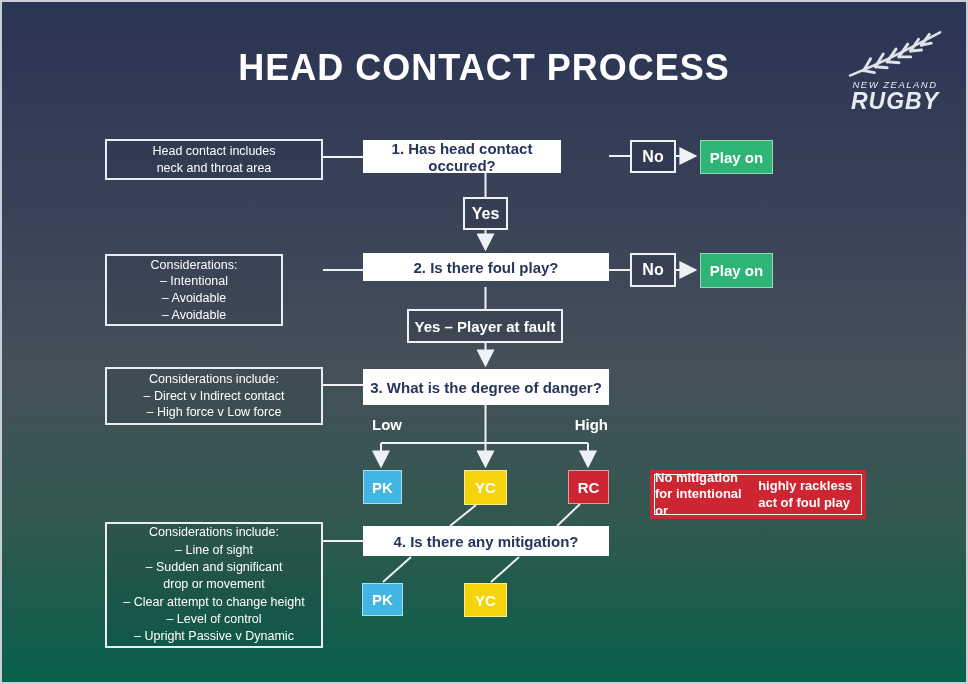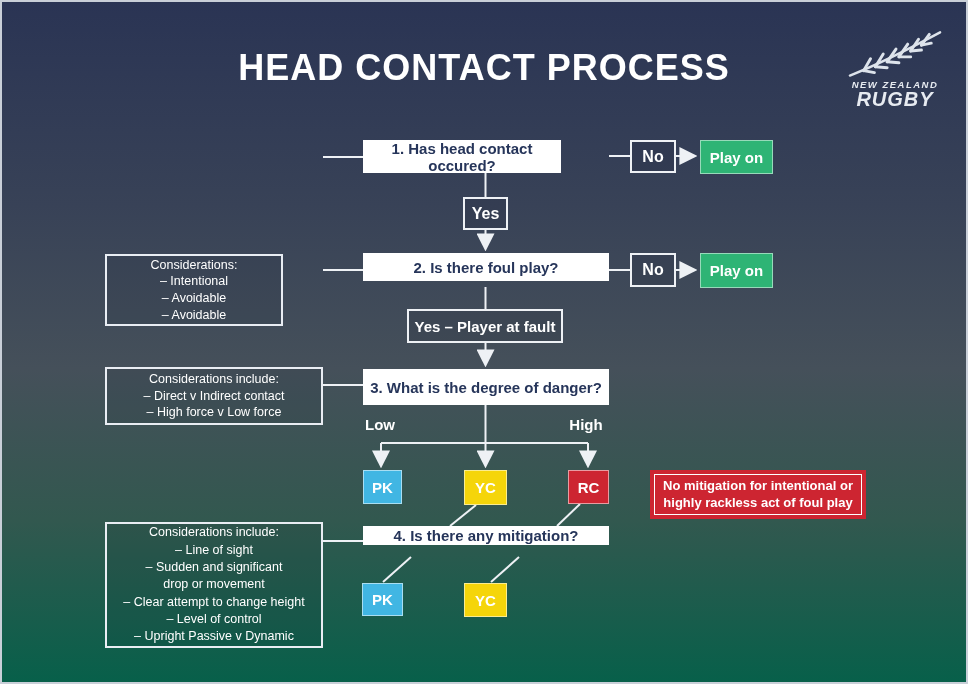"NEW ZEALAND" .logo-nz { font-weight: bold -> normal }
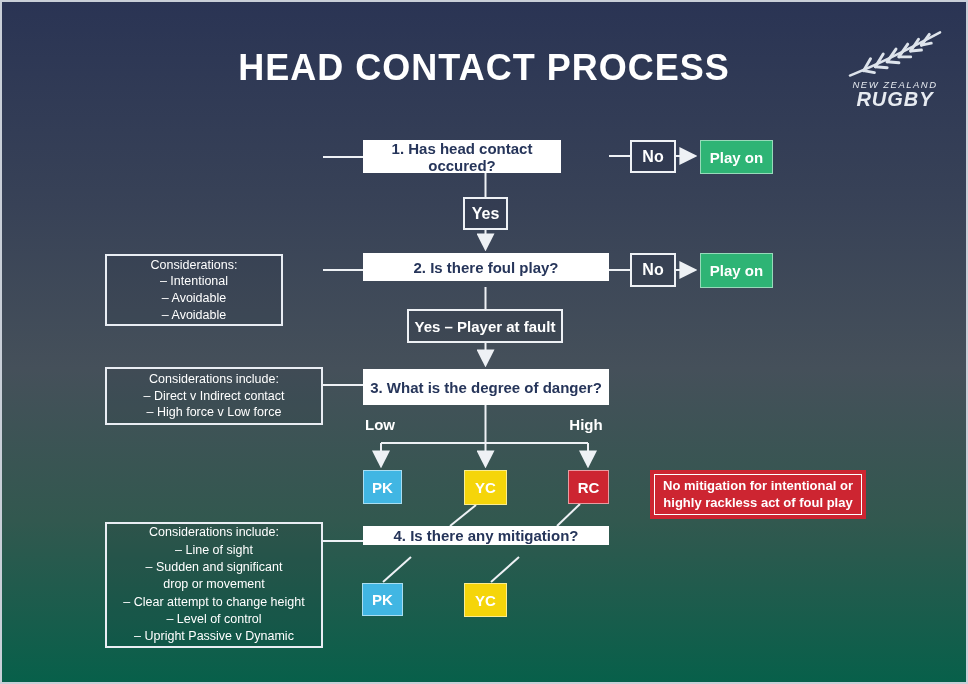"RUGBY" .logo-rugby { font-size: 20px -> 23px }
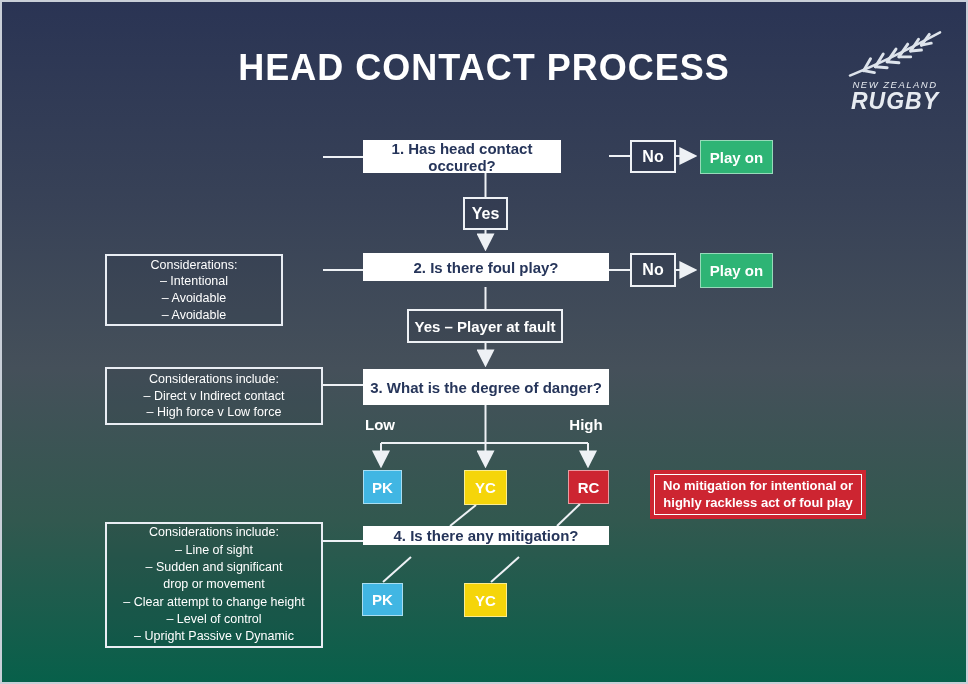"Head contact includes" div.abs { html: none -> <div> <div>Head contact includes</div> <div>neck and throat area</div> </div> }
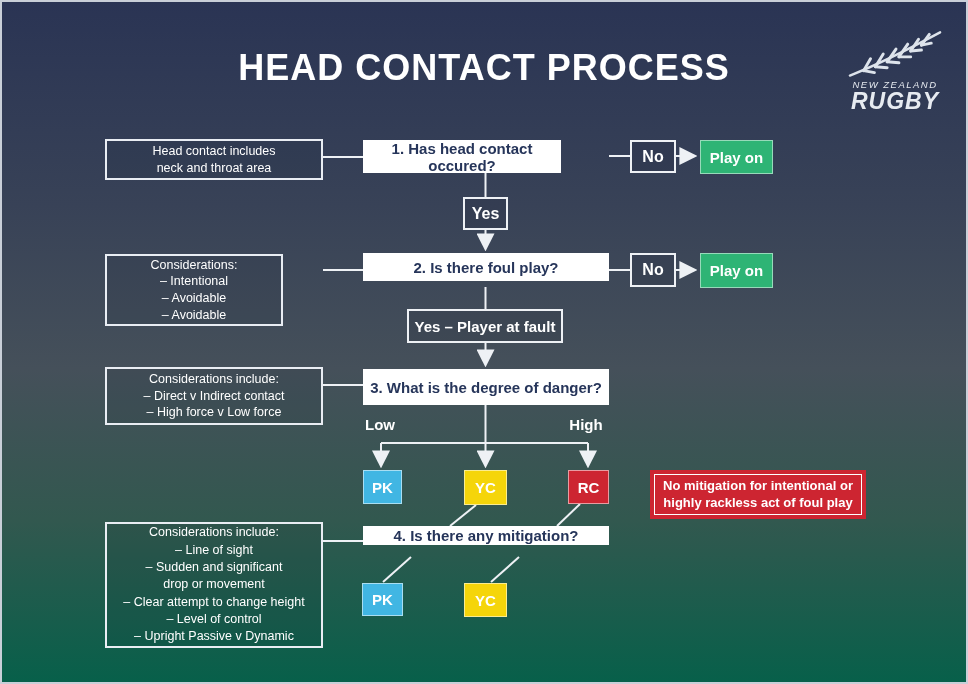"Low" .lbl { text-align: center -> right }
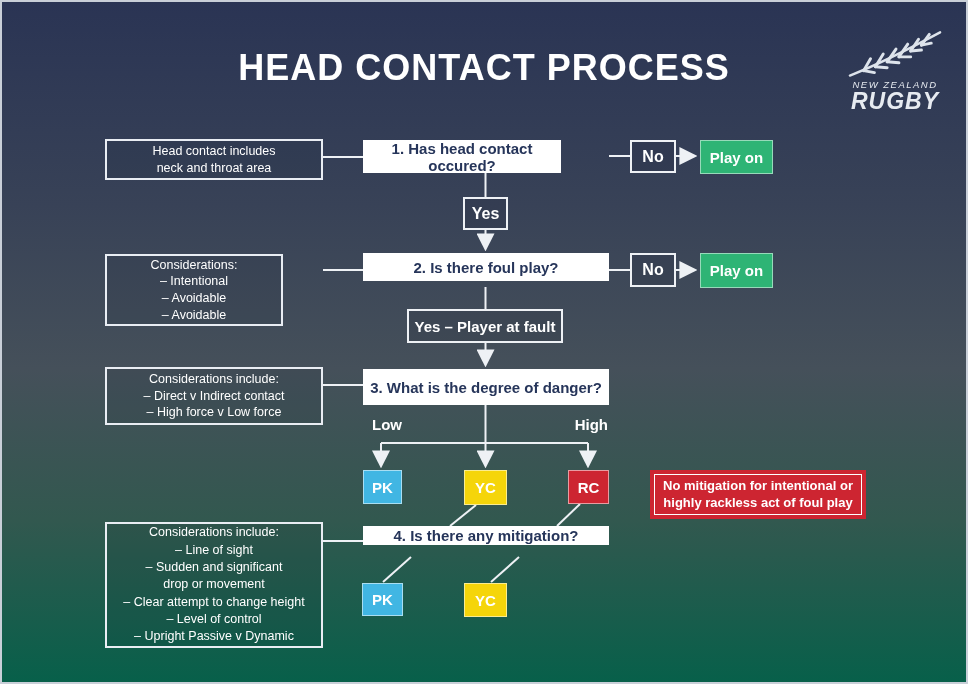"No mitigation for intentional or" .note-inner { flex-direction: column -> row; text-align: center -> none }
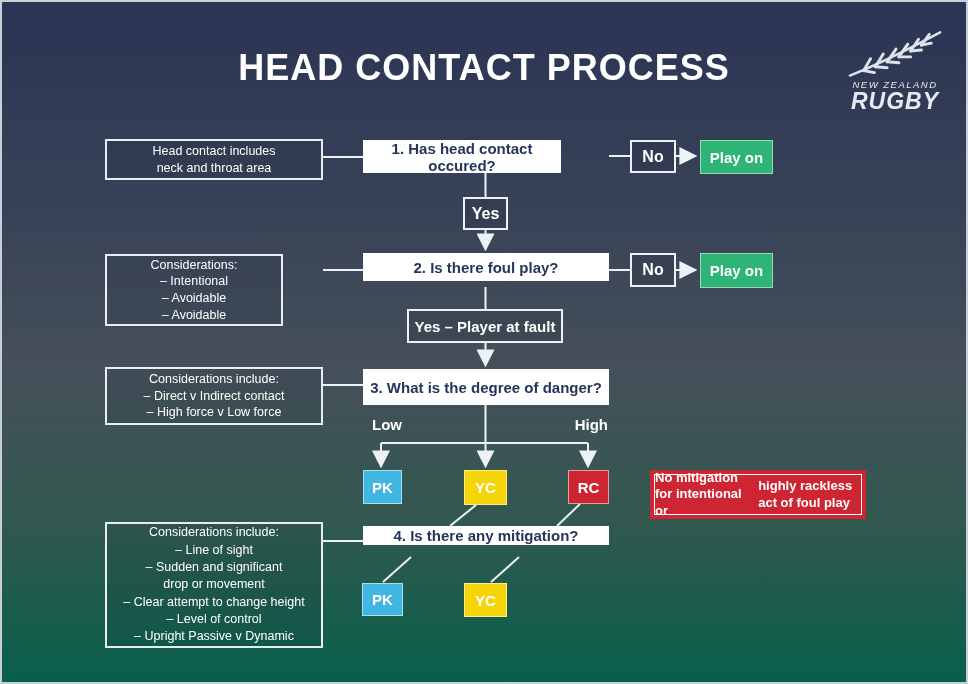"4. Is there any mitigation?" div.abs { height: 19px -> 30px }
